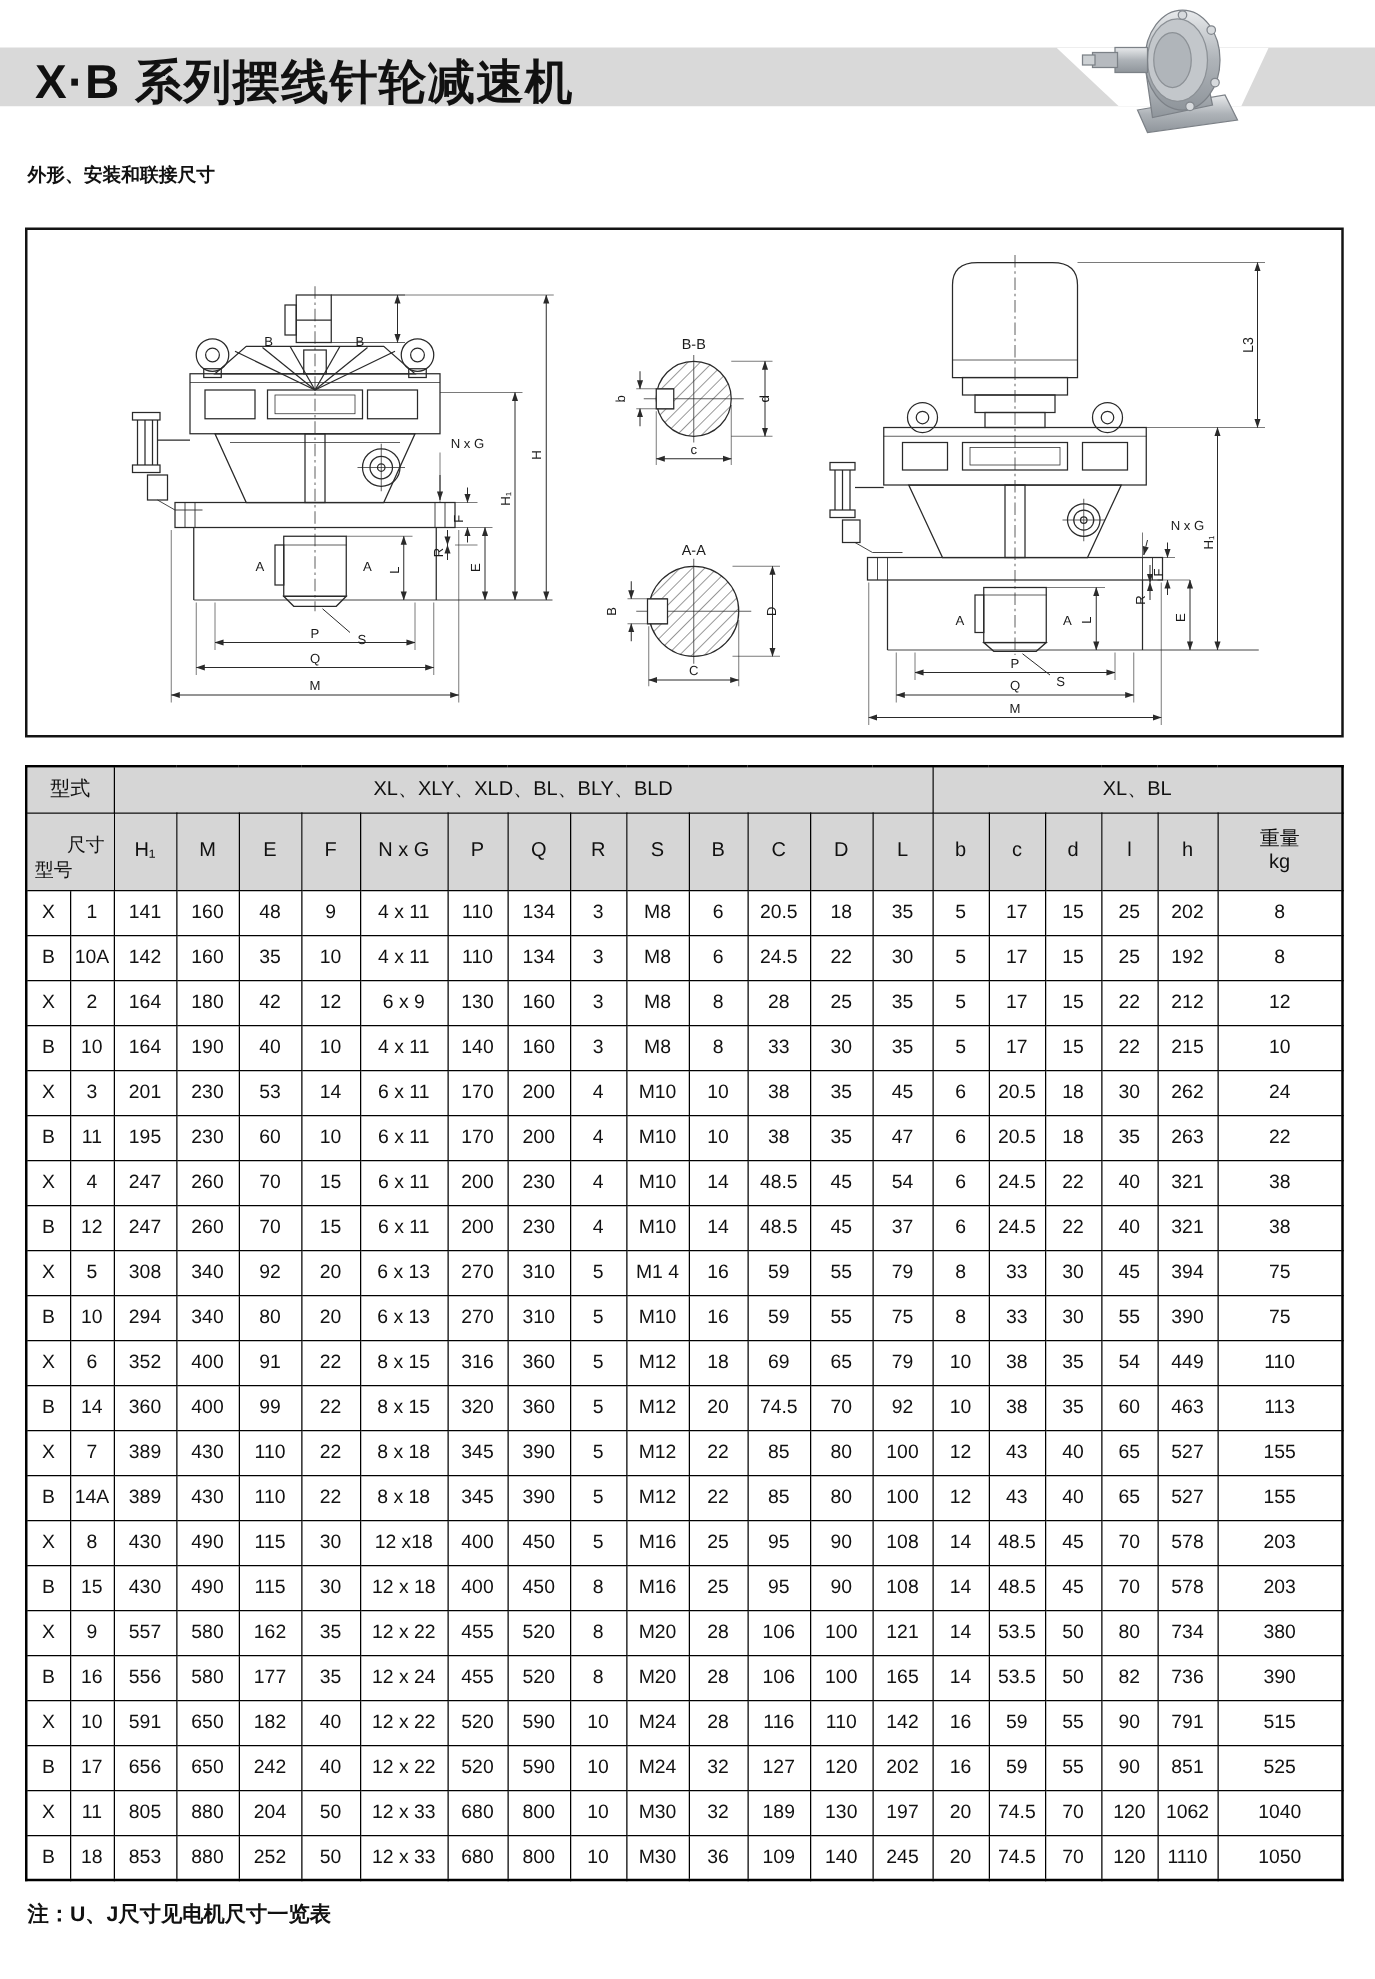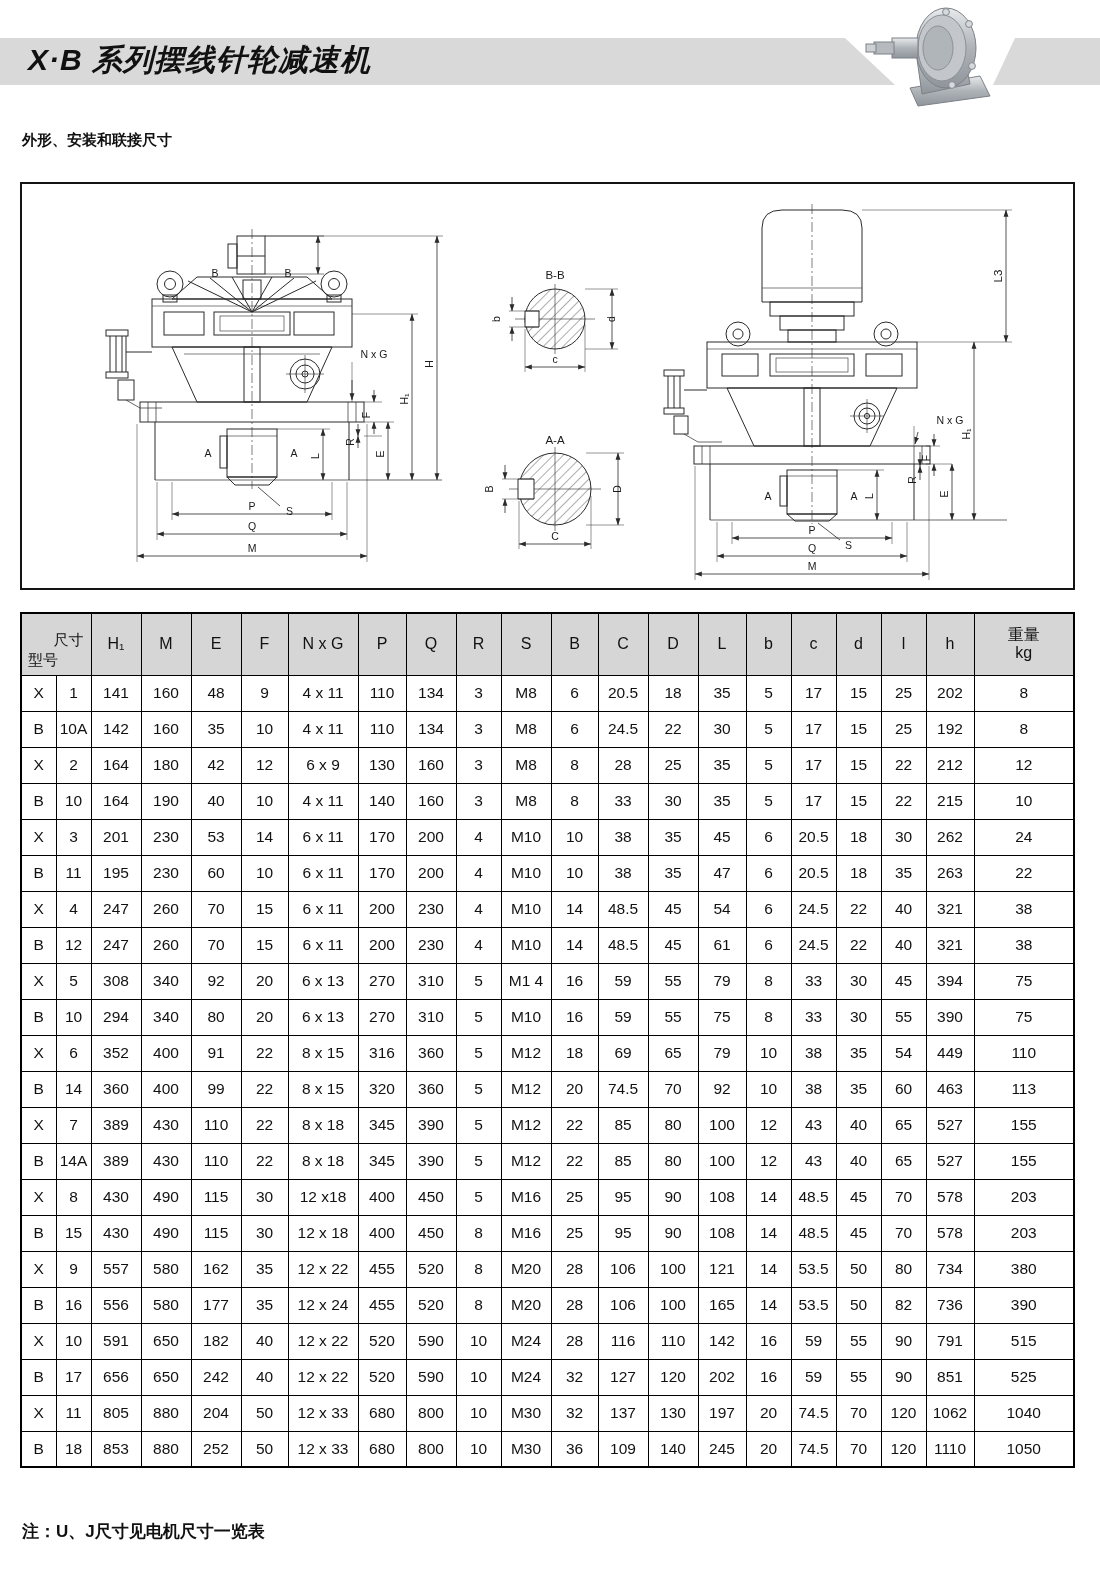"X·B 系列摆线针轮减速机" .page-title { font-size: 30px -> 38px; font-style: italic -> none }
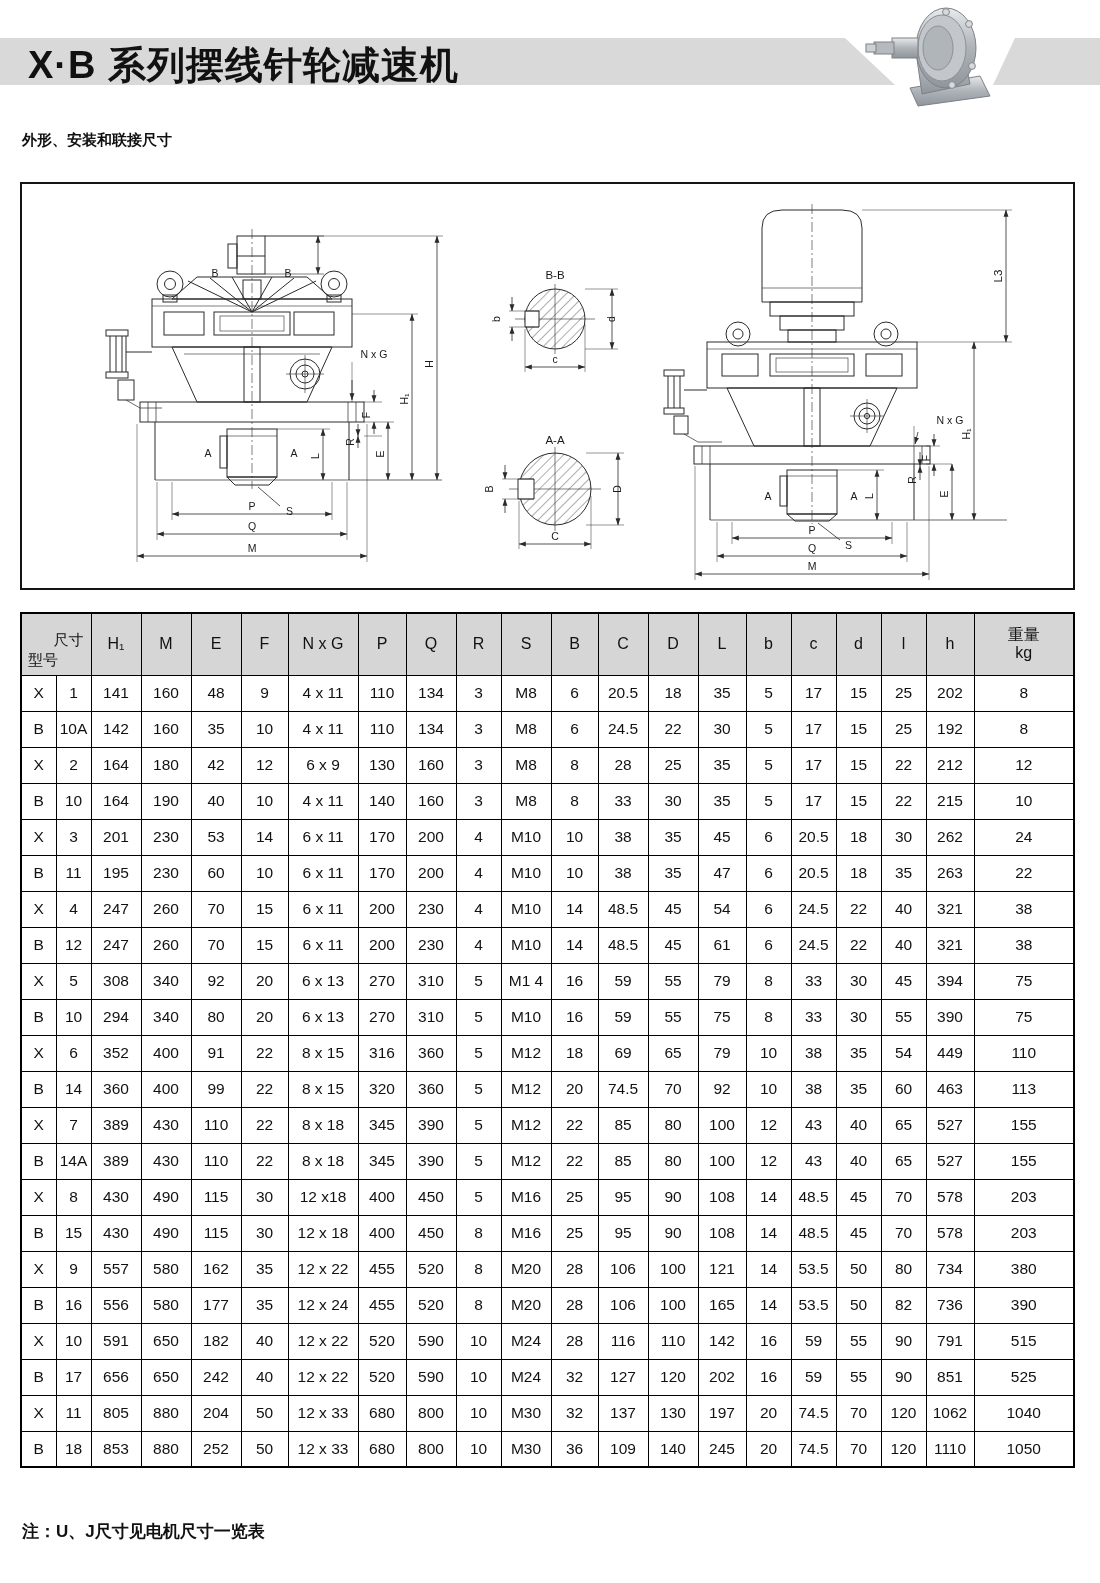"型式" tr.grp { html: none -> <tr> <th>型式</th> <th>XL、XLY、XLD、BL、BLY、BLD</th> <th>XL、BL</th> </tr> }
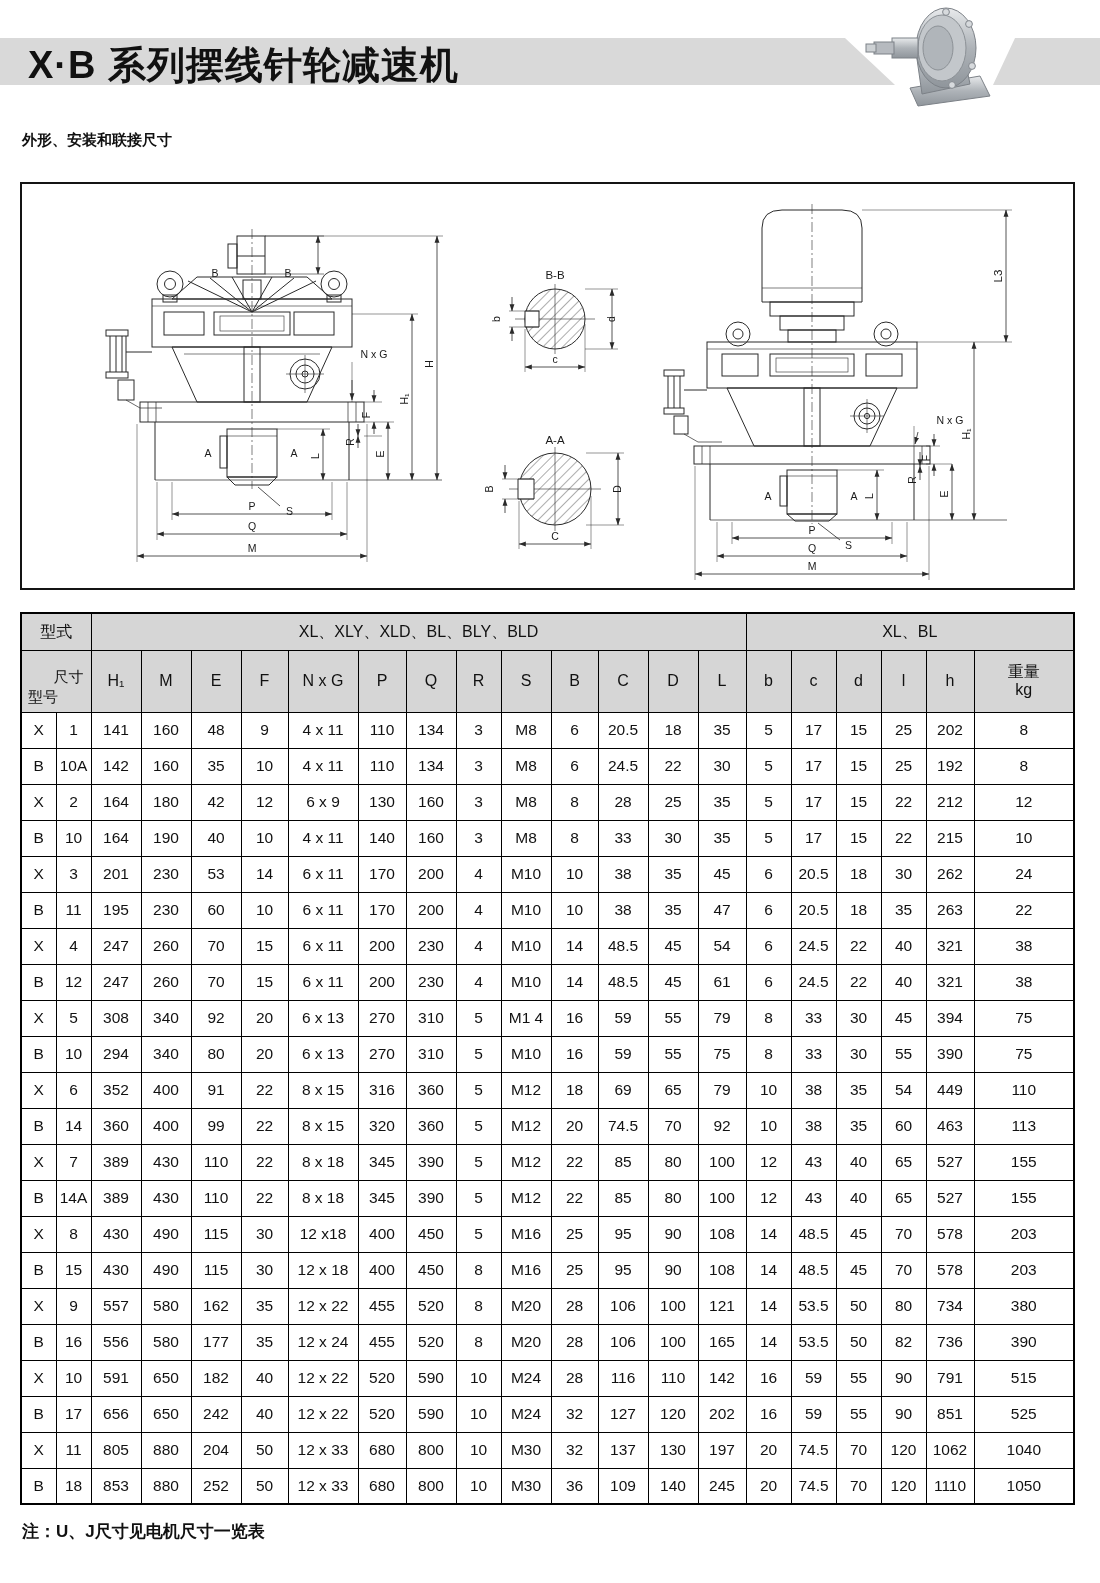"61" td { text: 61 -> 37 }
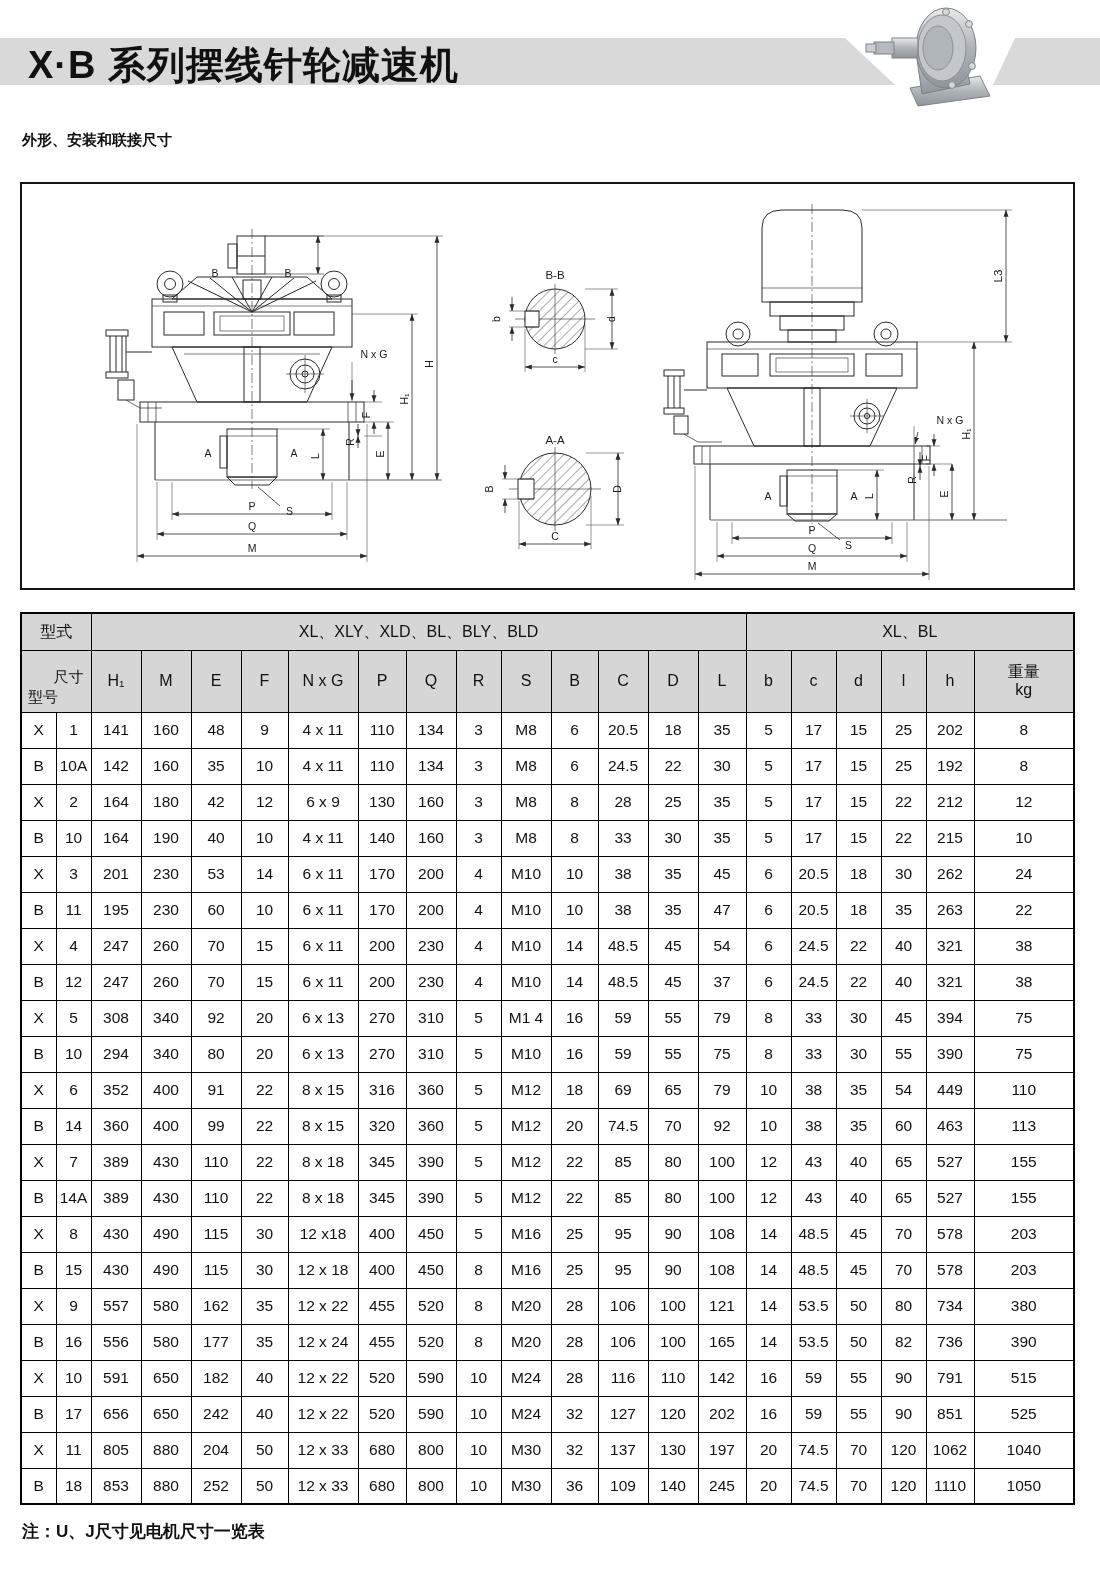"137" td { text: 137 -> 189 }
